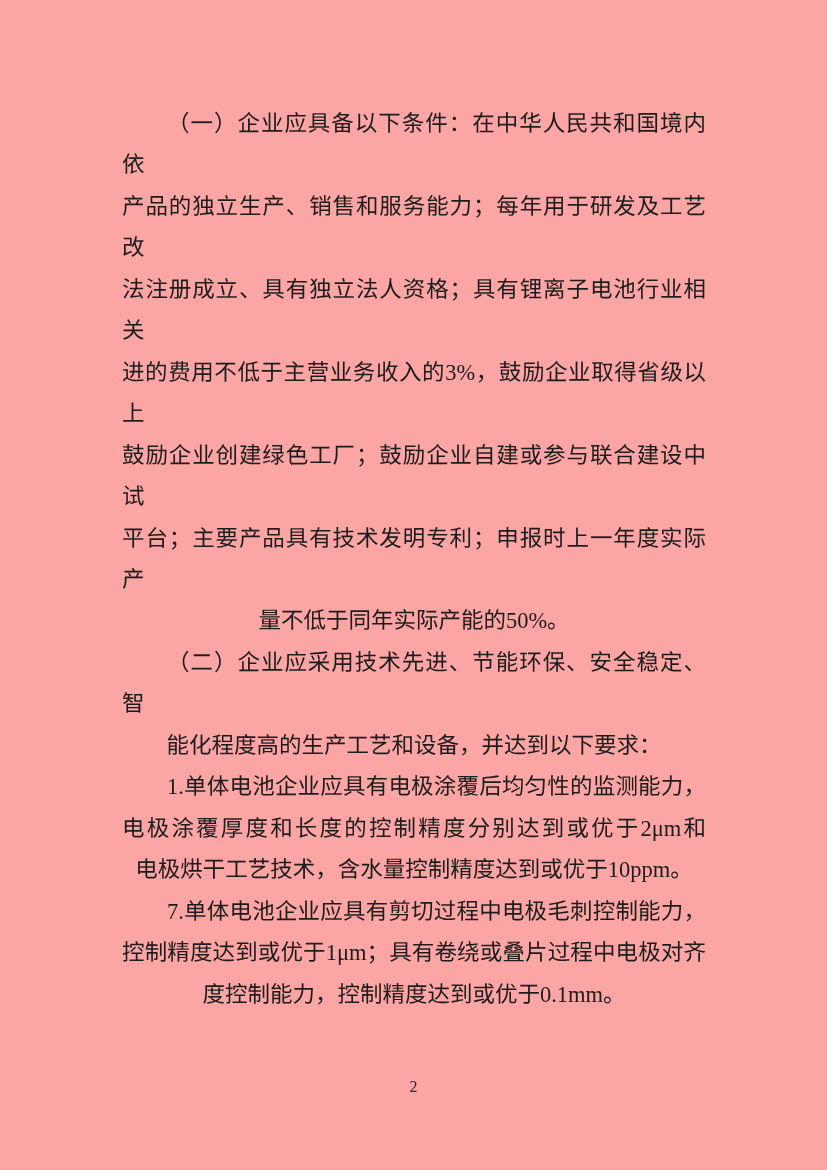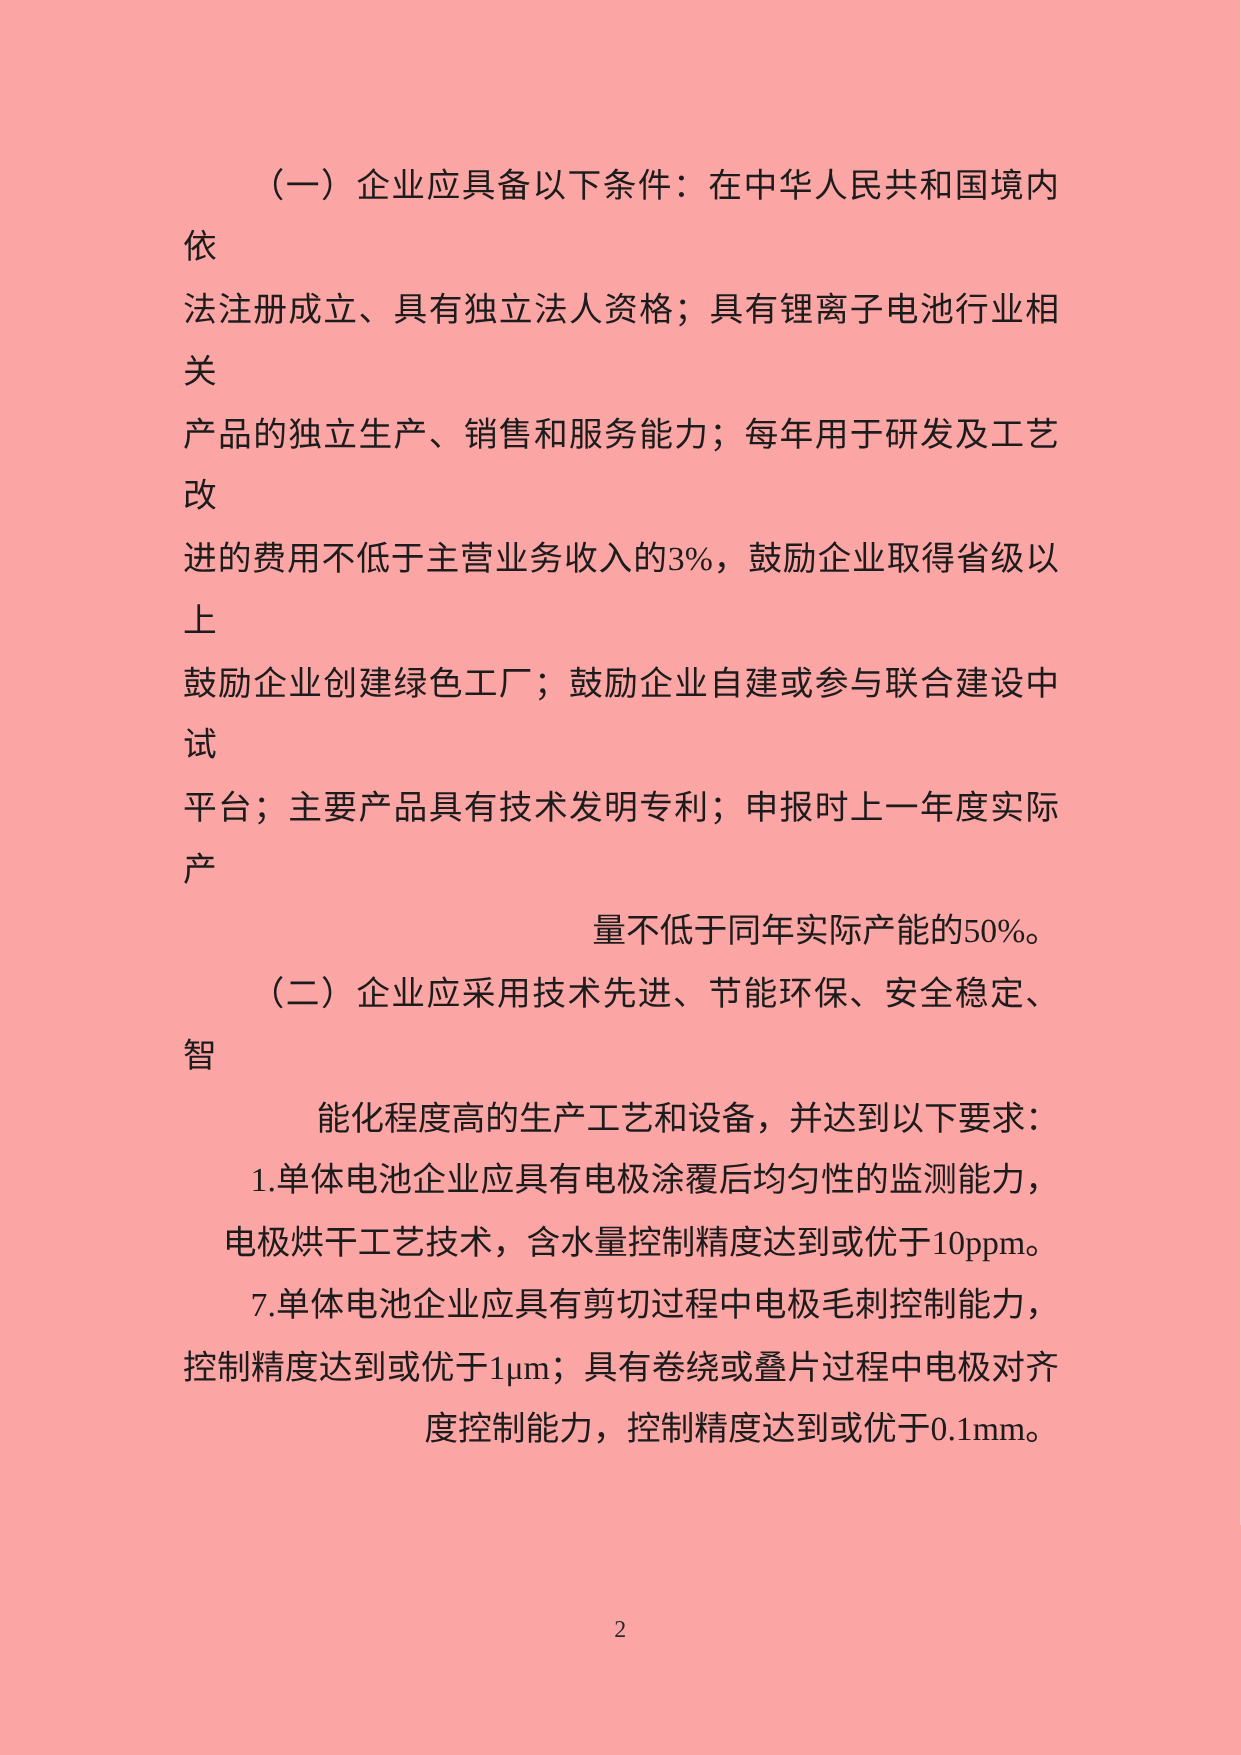"法注册成立、具有独立法人资格；具有锂离子电池行业相关" div.line { order: before "产品的独立生产、销售和服务能力；每年用于研发及工艺改" -> after "产品的独立生产、销售和服务能力；每年用于研发及工艺改" }
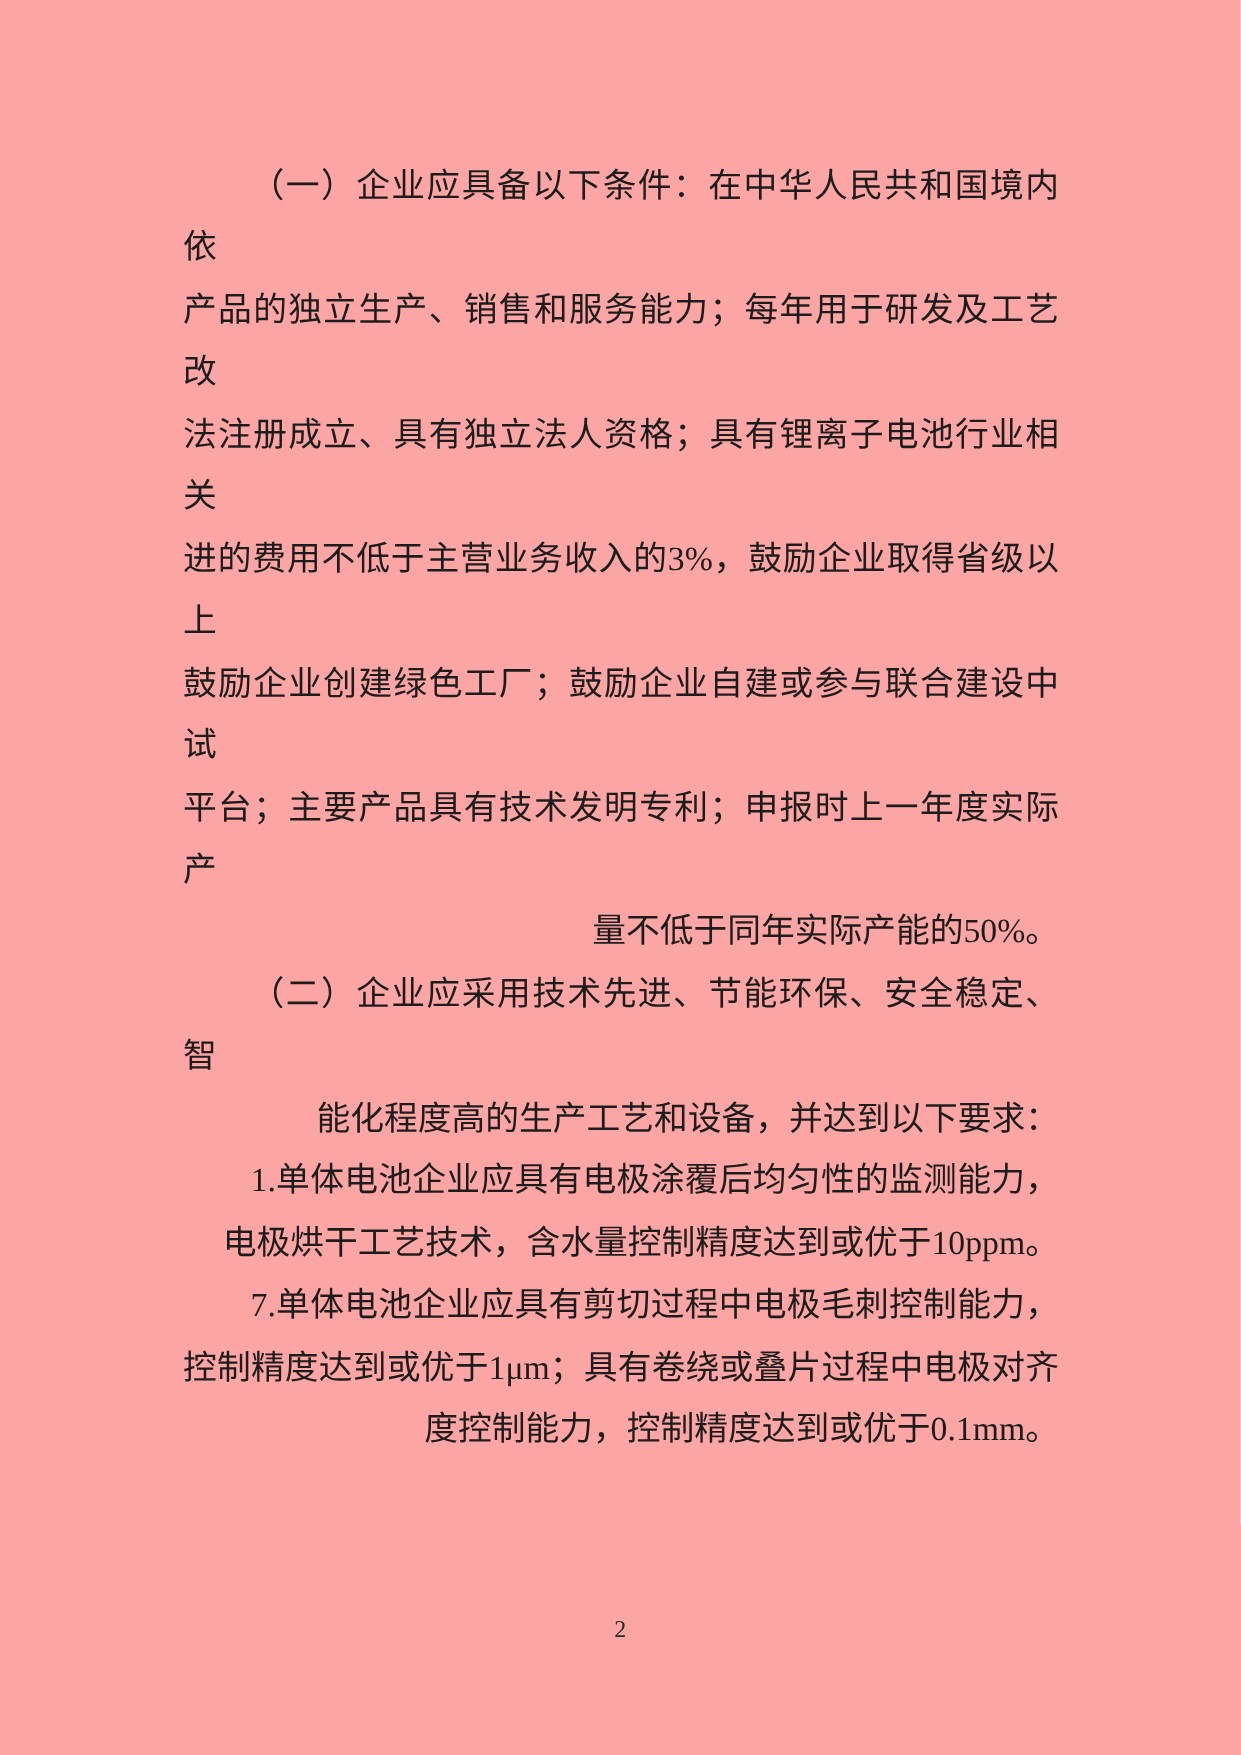"量不低于同年实际产能的50%。" .line { text-align: right -> center }
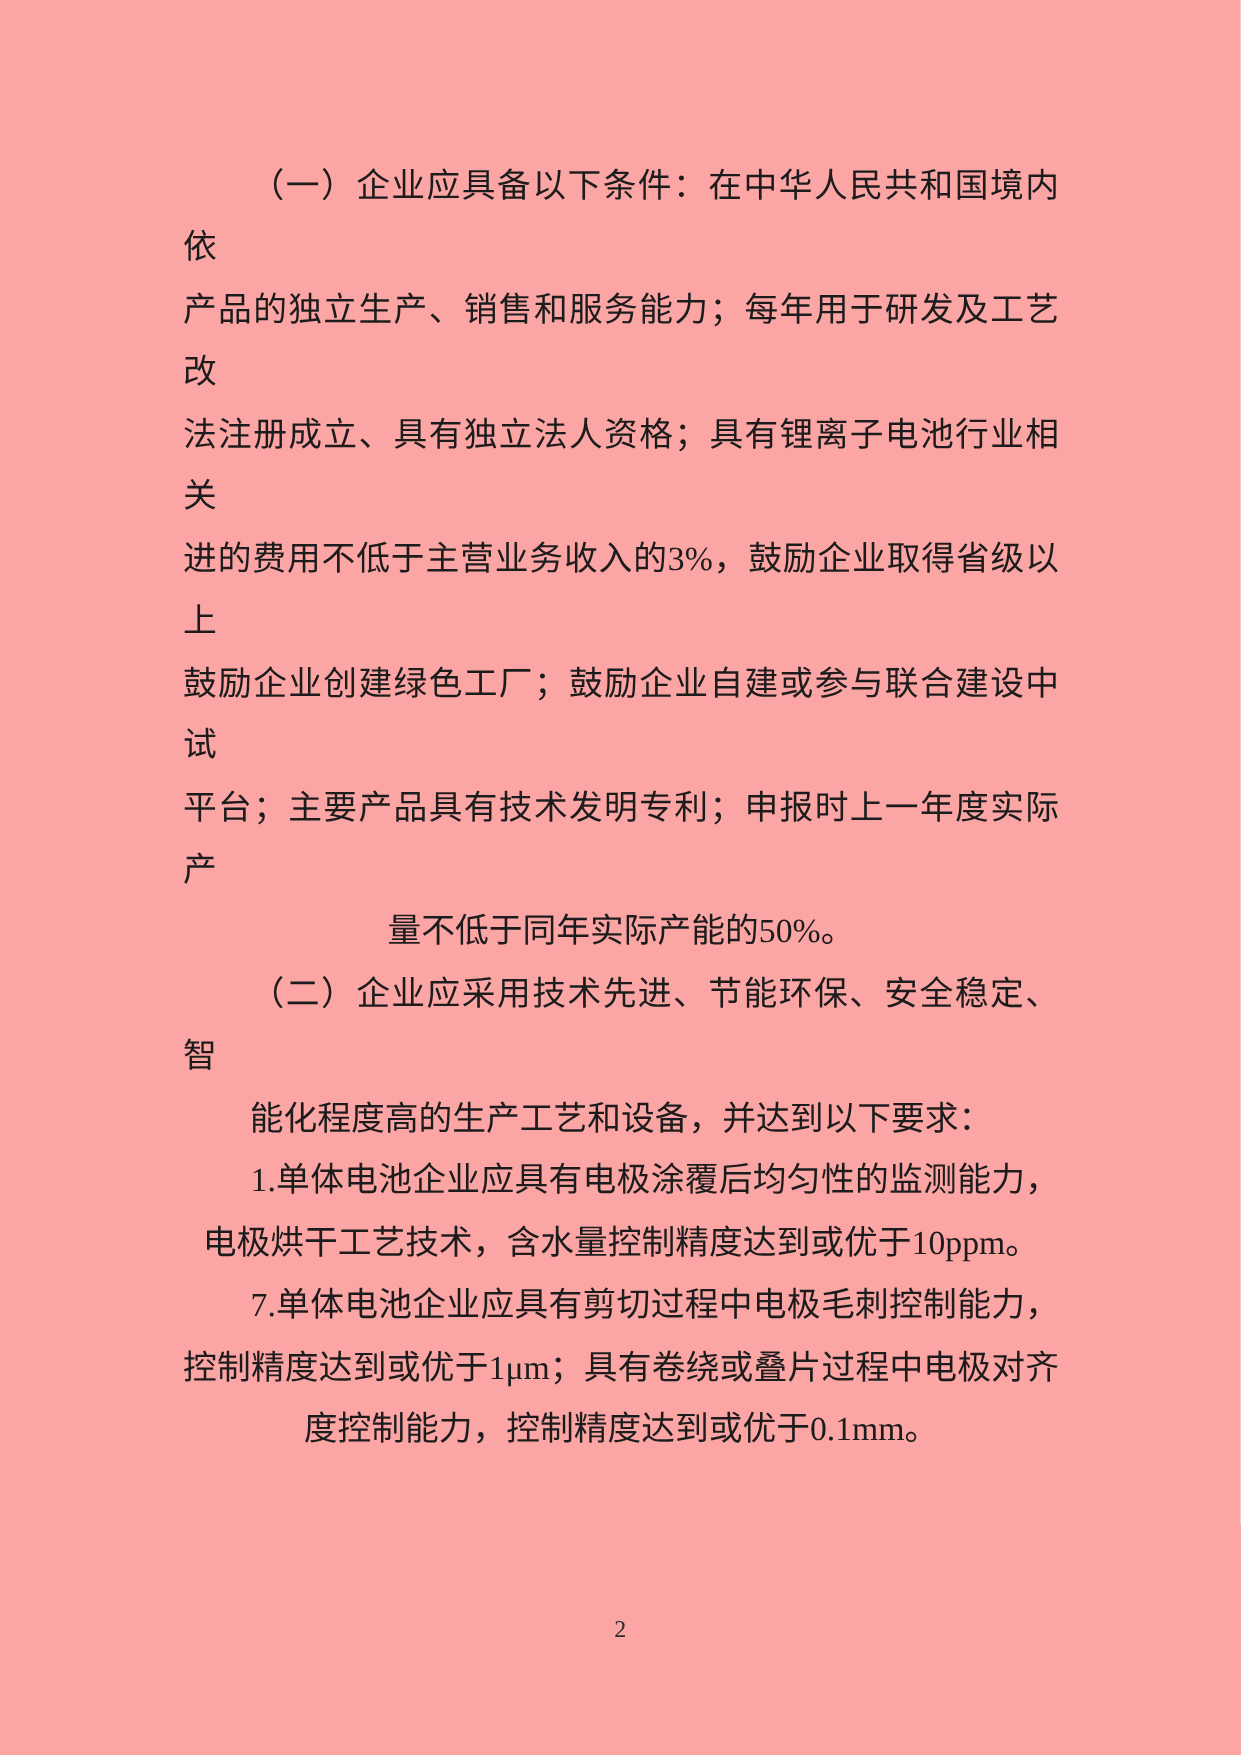"电极涂覆厚度和长度的控制精度分别达到或优于2μm和" div.line { html: none -> <div>电极涂覆厚度和长度的控制精度分别达到或优于2μm和</div> }
